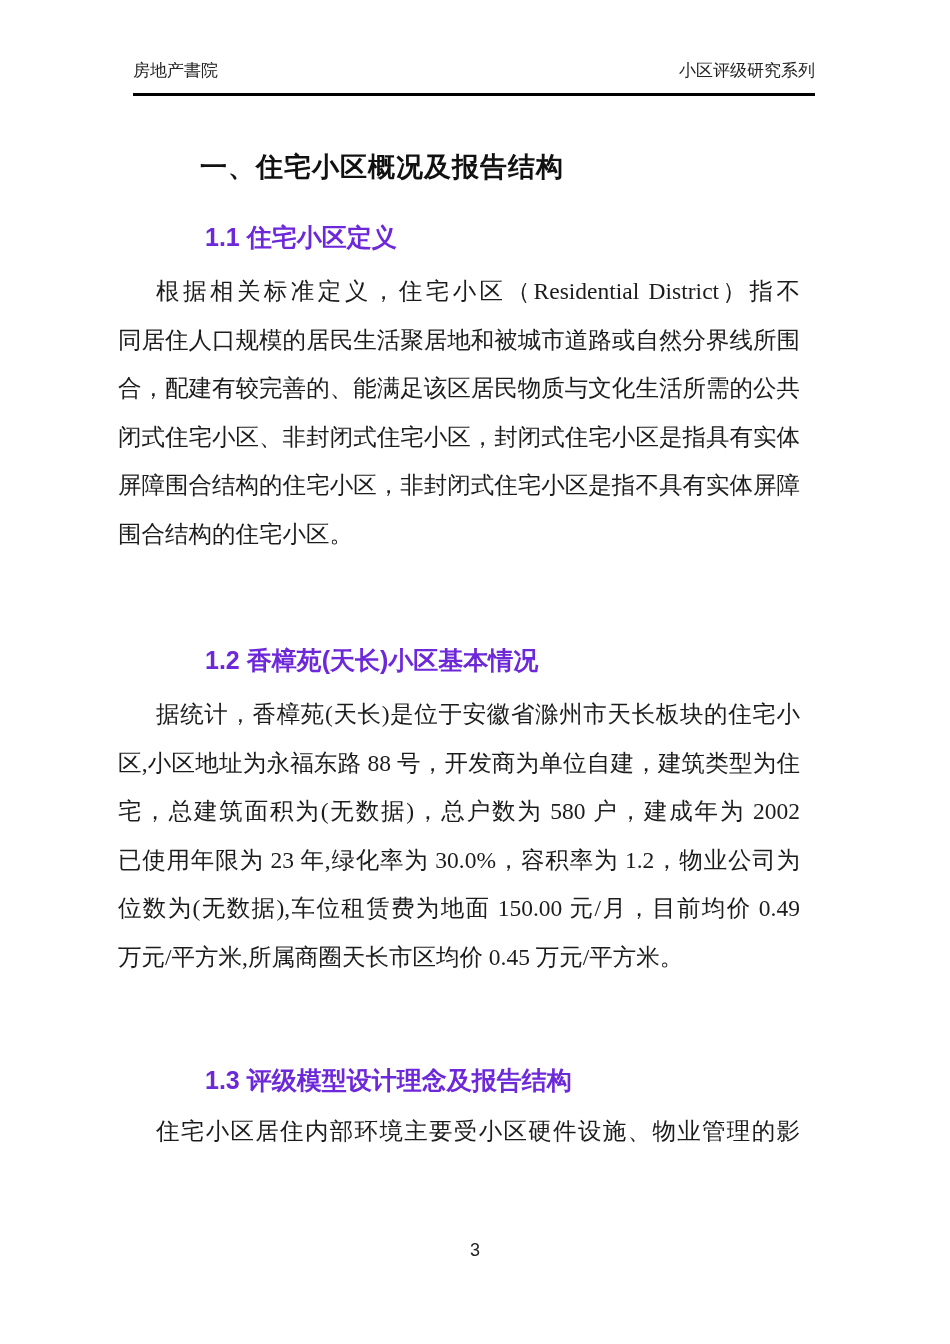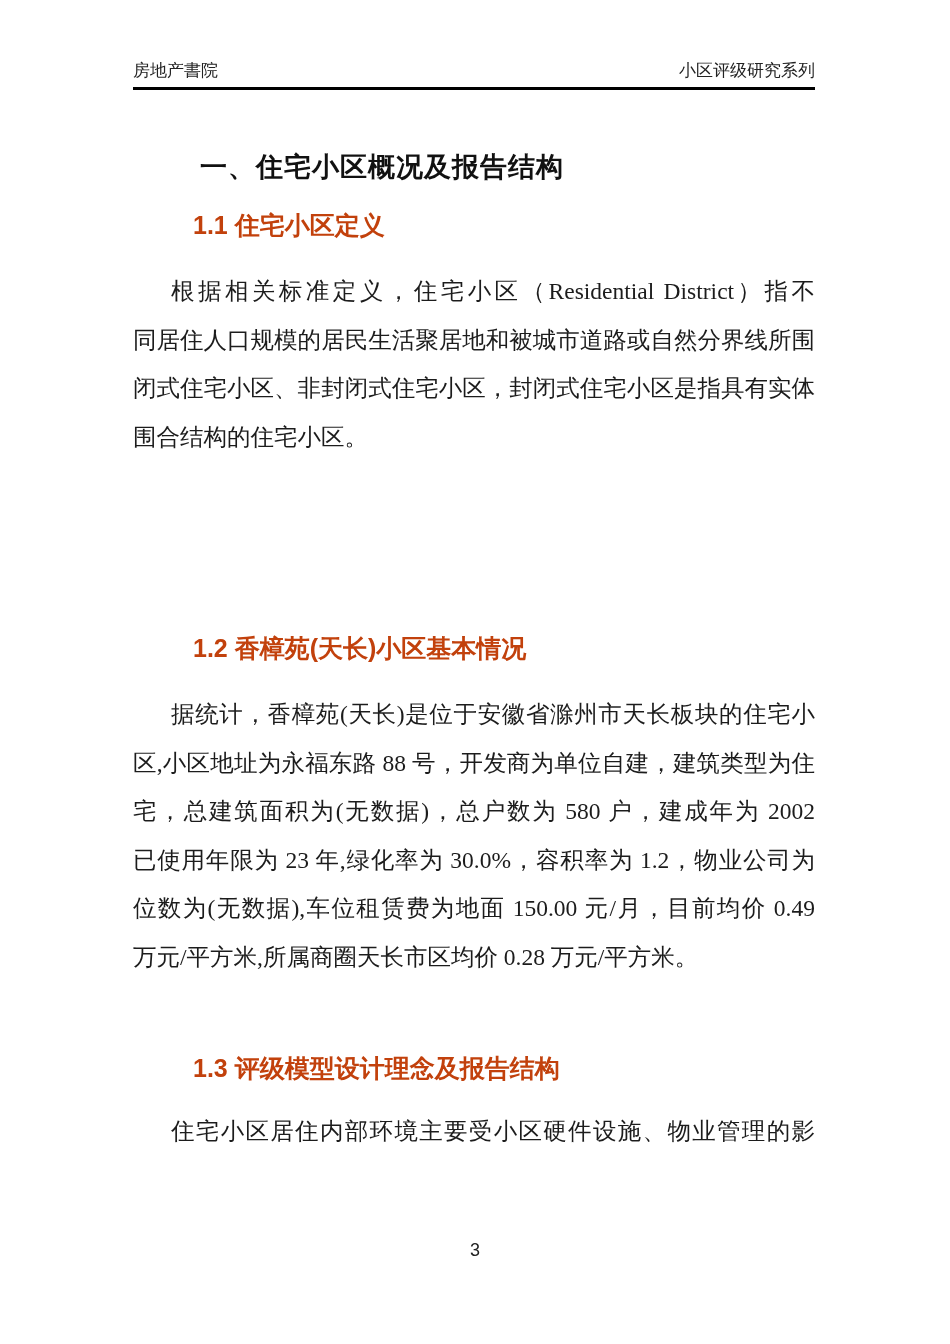"房地产書院" .header { padding-bottom: 6px -> 12px }
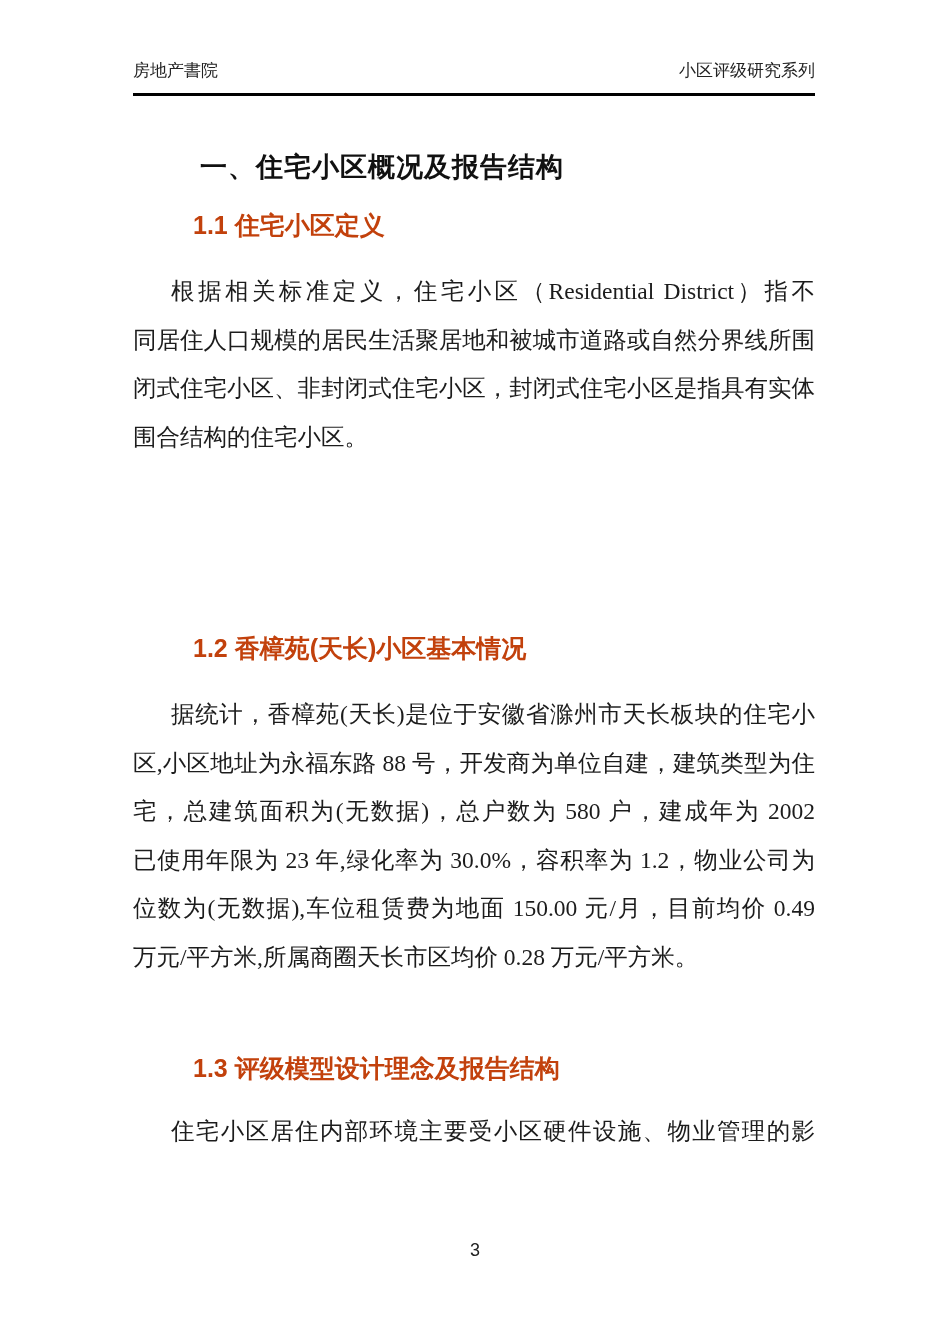"1.1 住宅小区定义" .section-heading { color: #c2410c -> #6d28d9; margin: 4px -> 16px }
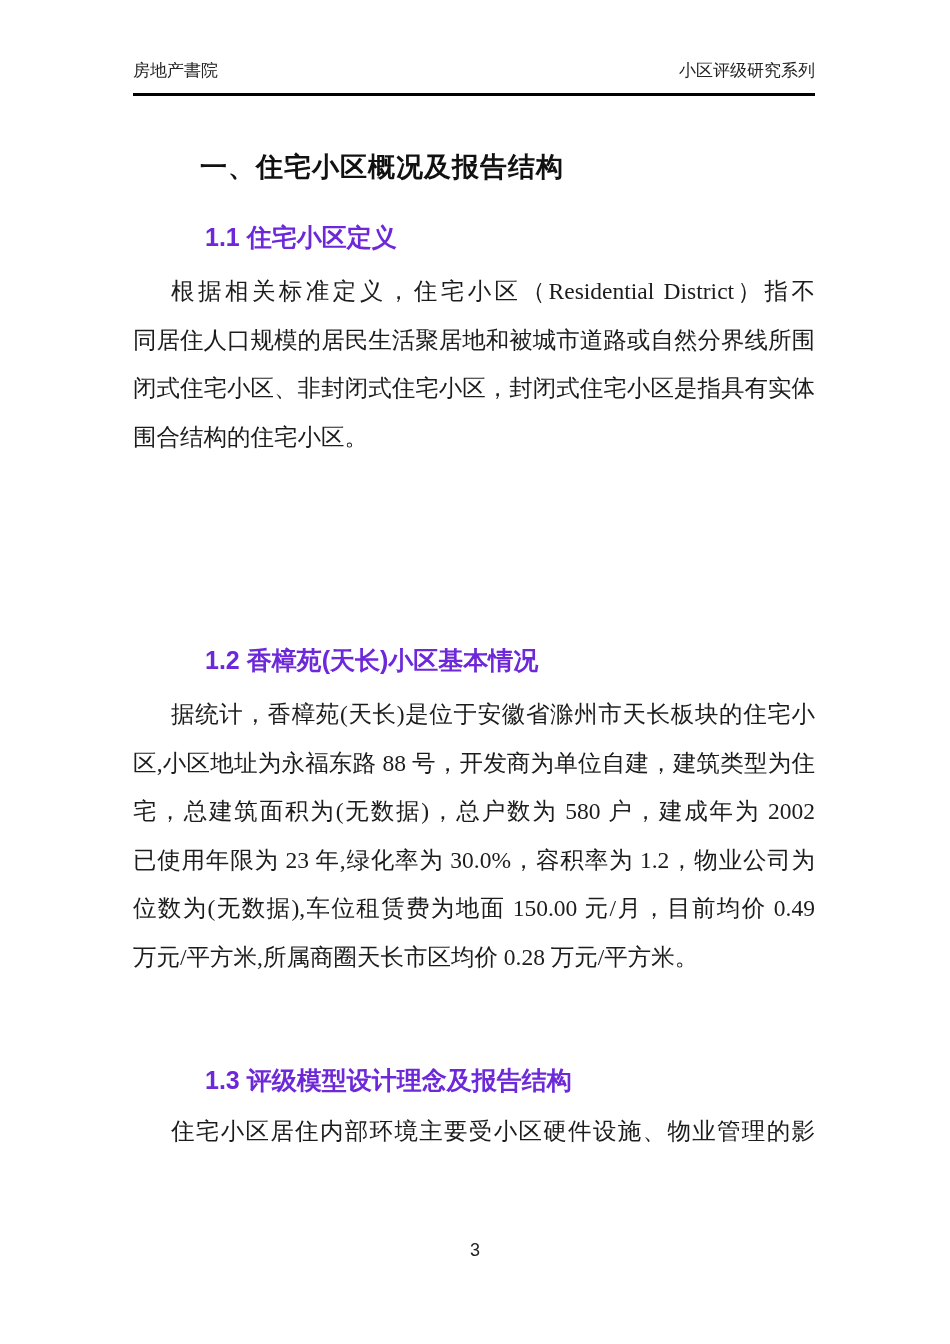"根据相关标准定义，住宅小区（Residential District）指不" .paragraph { left: 133px -> 118px }
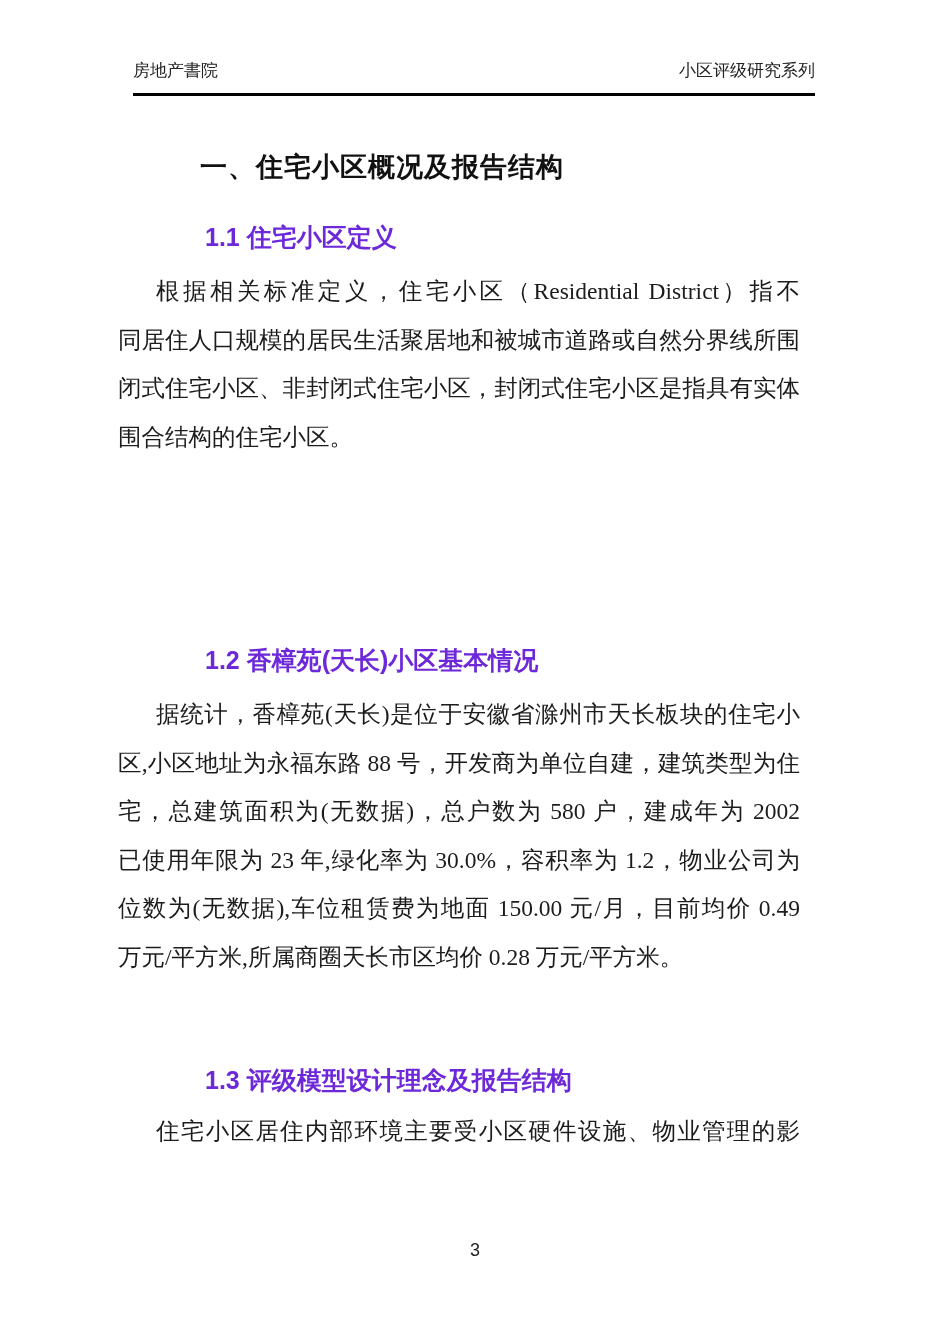"合，配建有较完善的、能满足该区居民物质与文化生活所需的公共" div.line { html: none -> <div>合，配建有较完善的、能满足该区居民物质与文化生活所需的公共</div> }
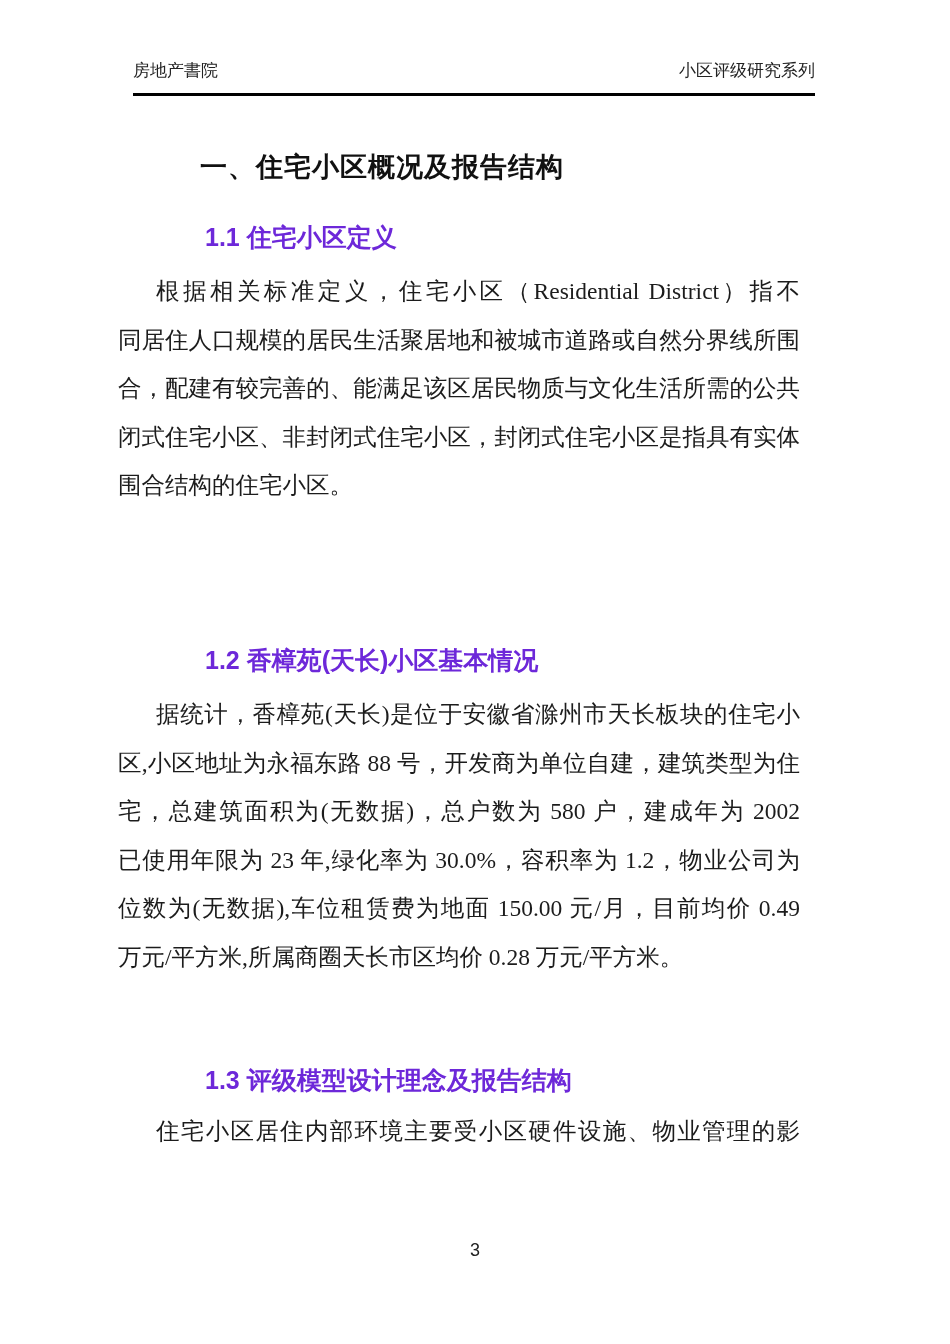"屏障围合结构的住宅小区，非封闭式住宅小区是指不具有实体屏障" div.line { html: none -> <div>屏障围合结构的住宅小区，非封闭式住宅小区是指不具有实体屏障</div> }
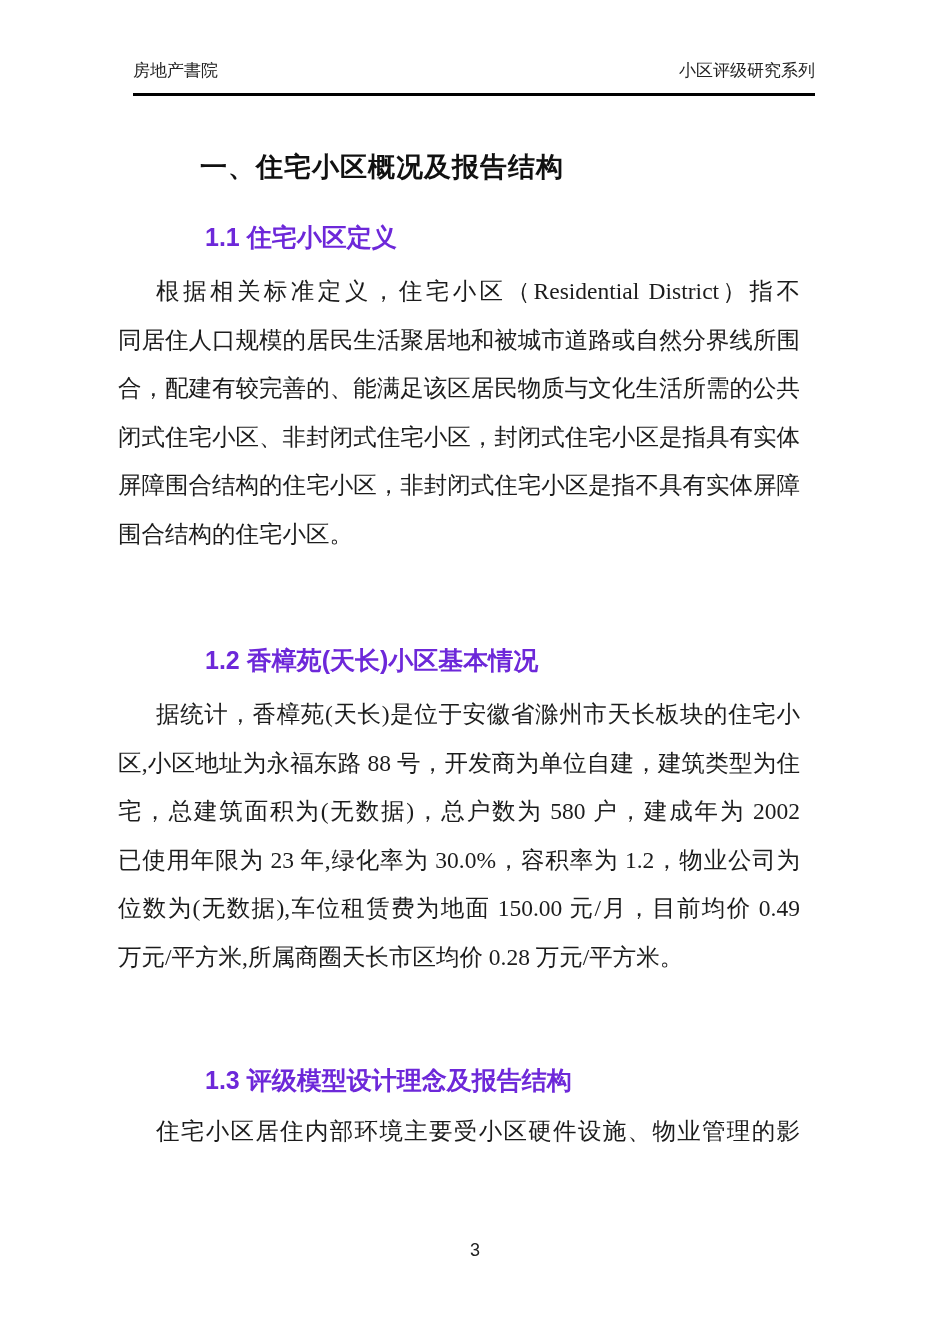"万元/平方米,所属商圈天长市区均价 0.28 万元/平方米。" div.line { text: 0.28 -> 0.45 }
